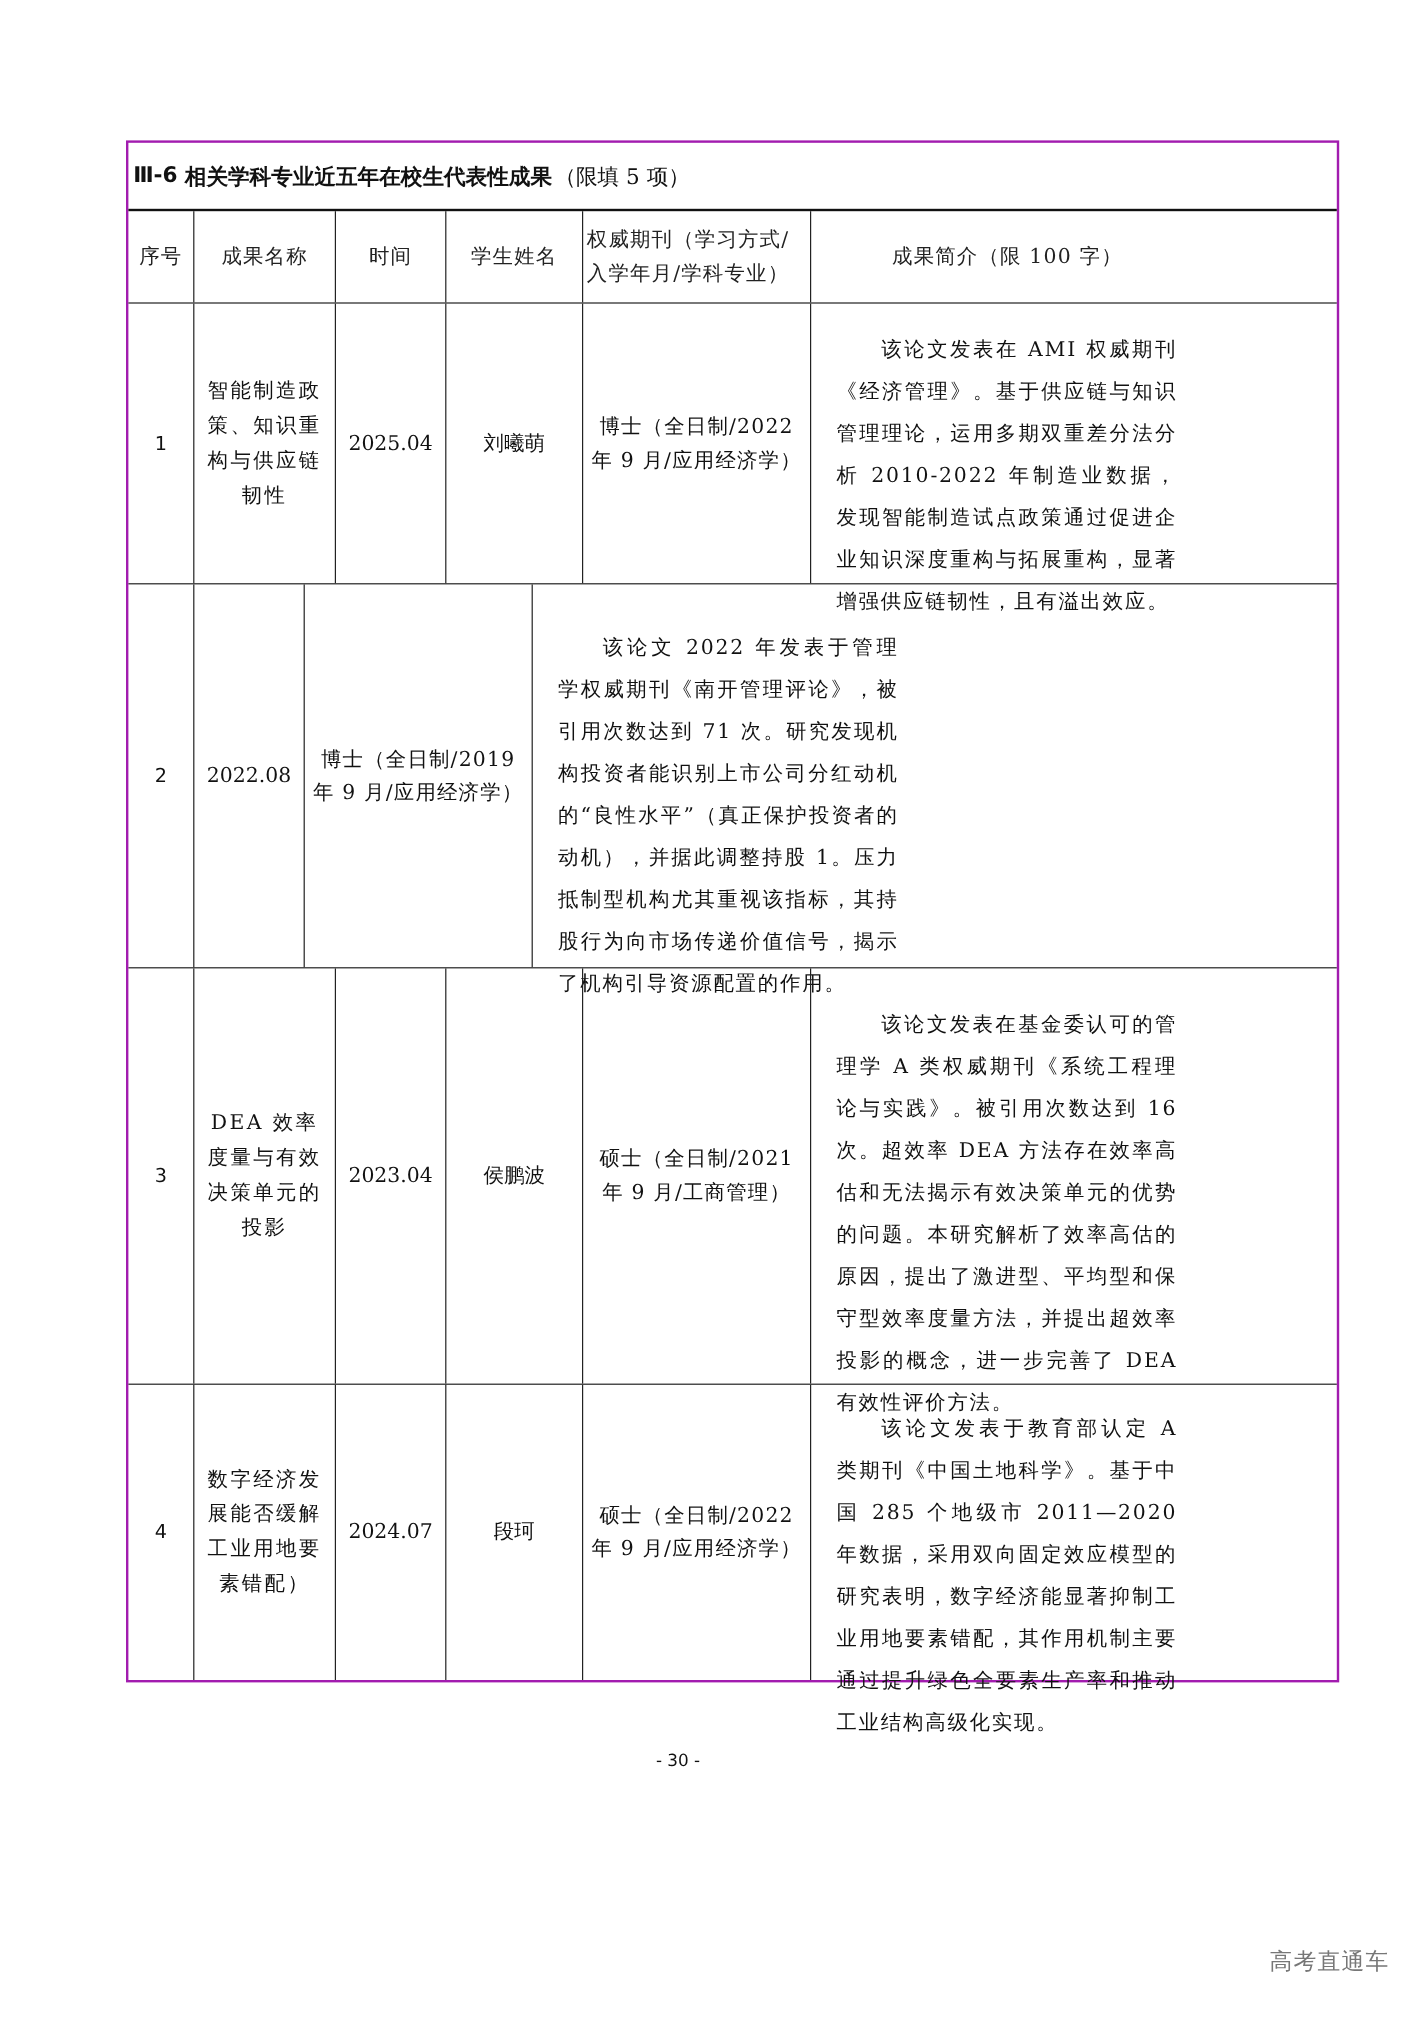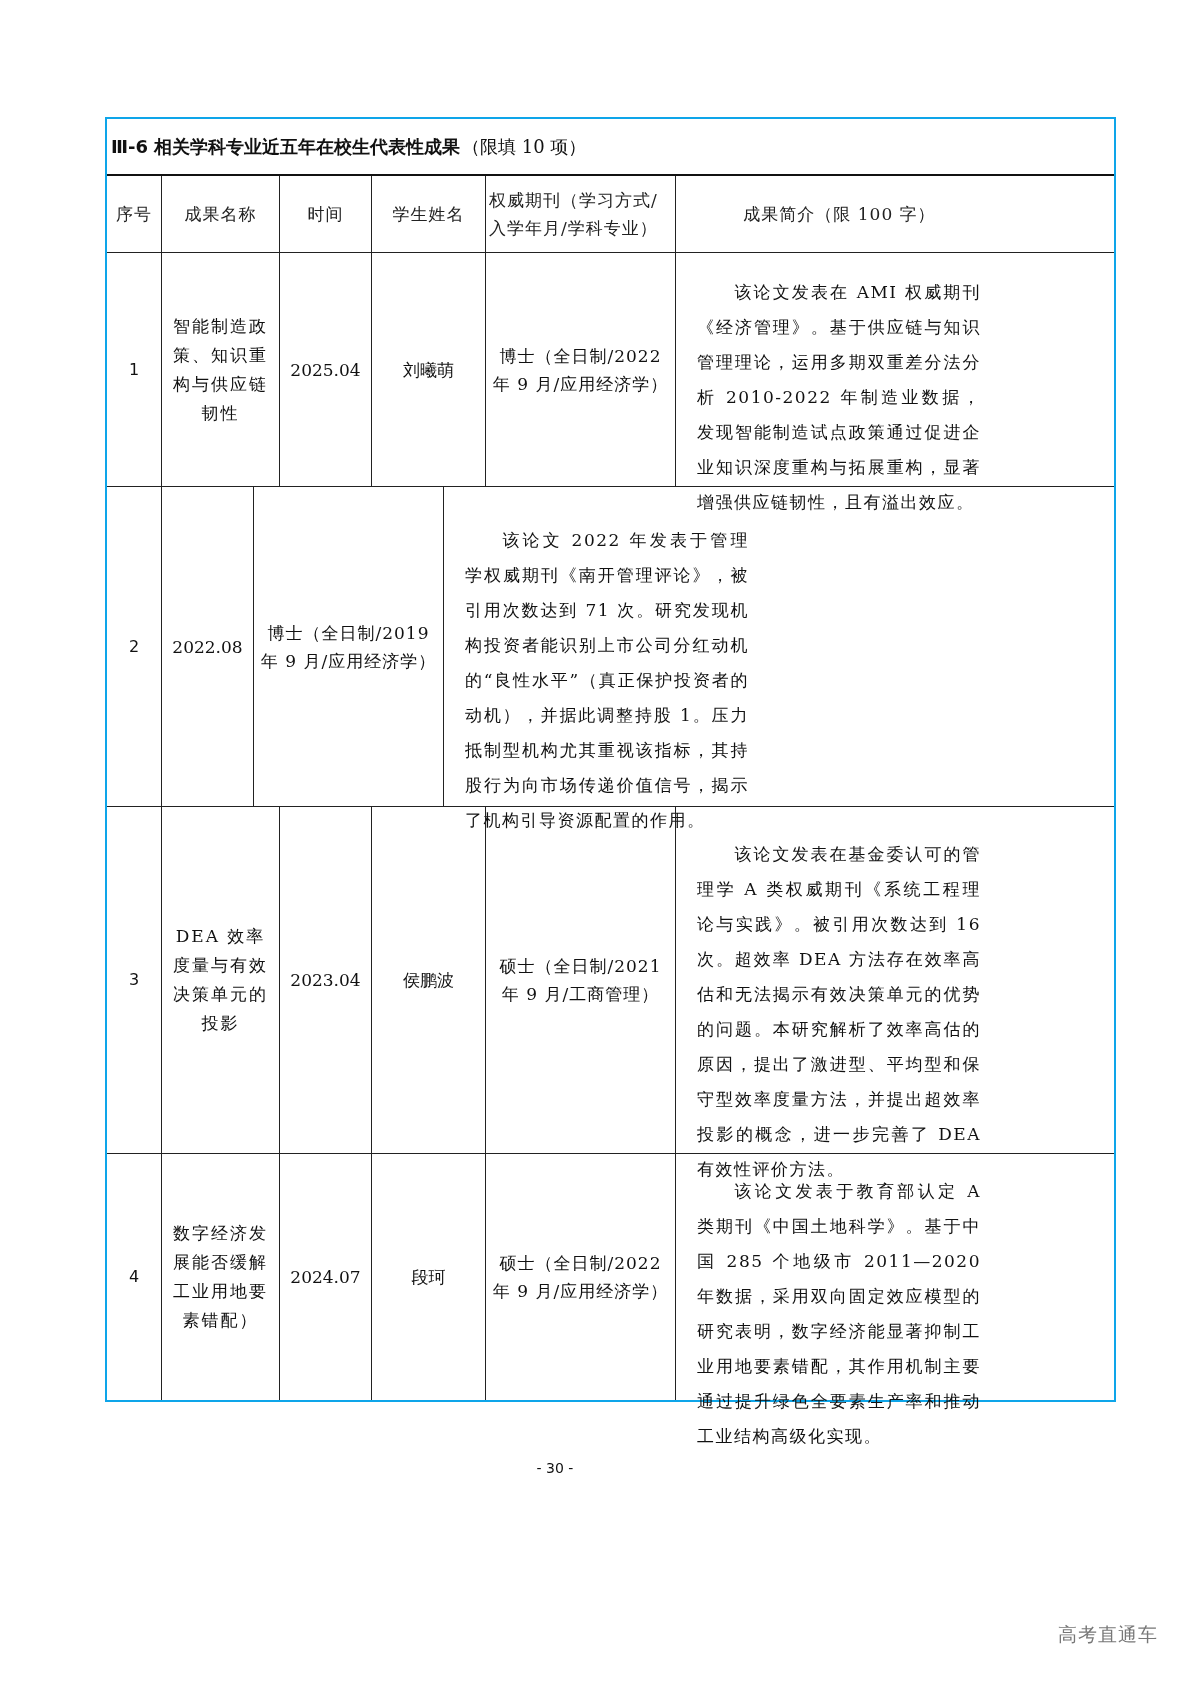"Ⅲ-6" .tbl { border: 2px solid #0ea5e9 -> 2px solid #a21caf }
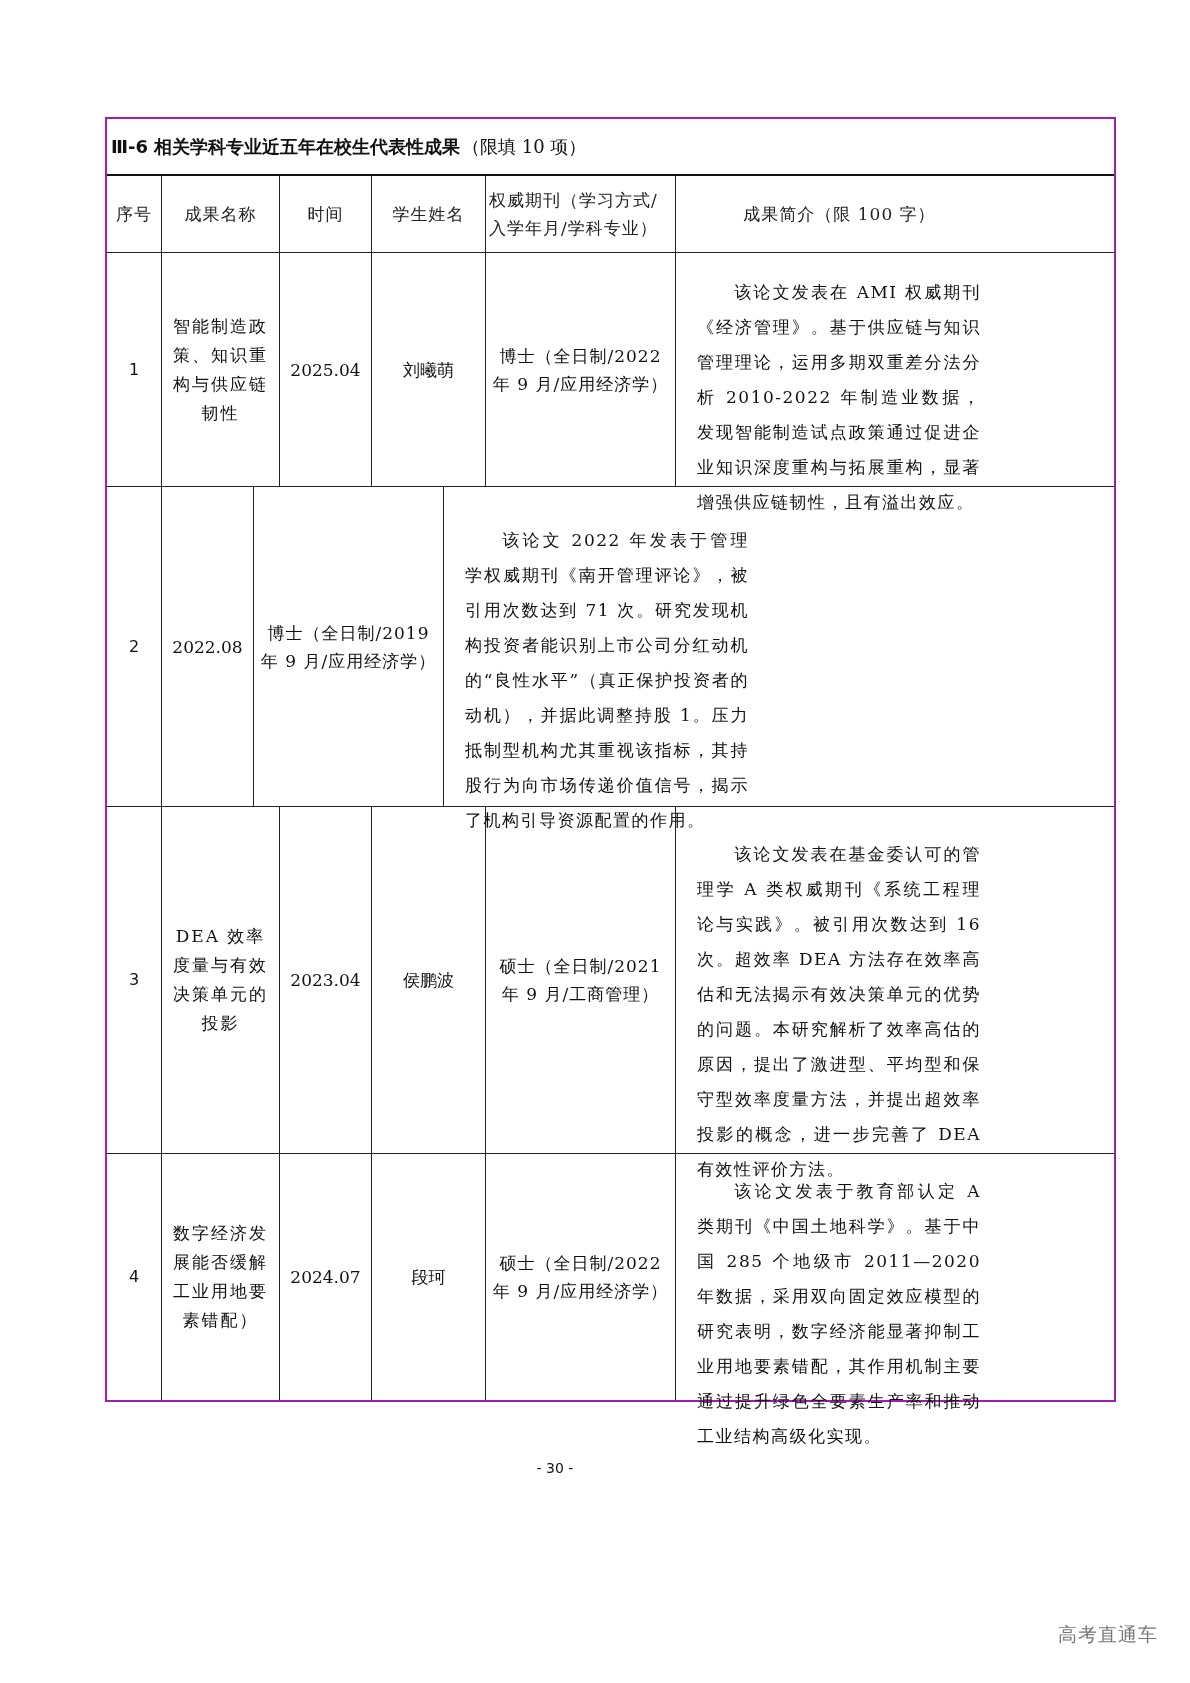"（限填 10 项）" span.note { text: 10 -> 5 }
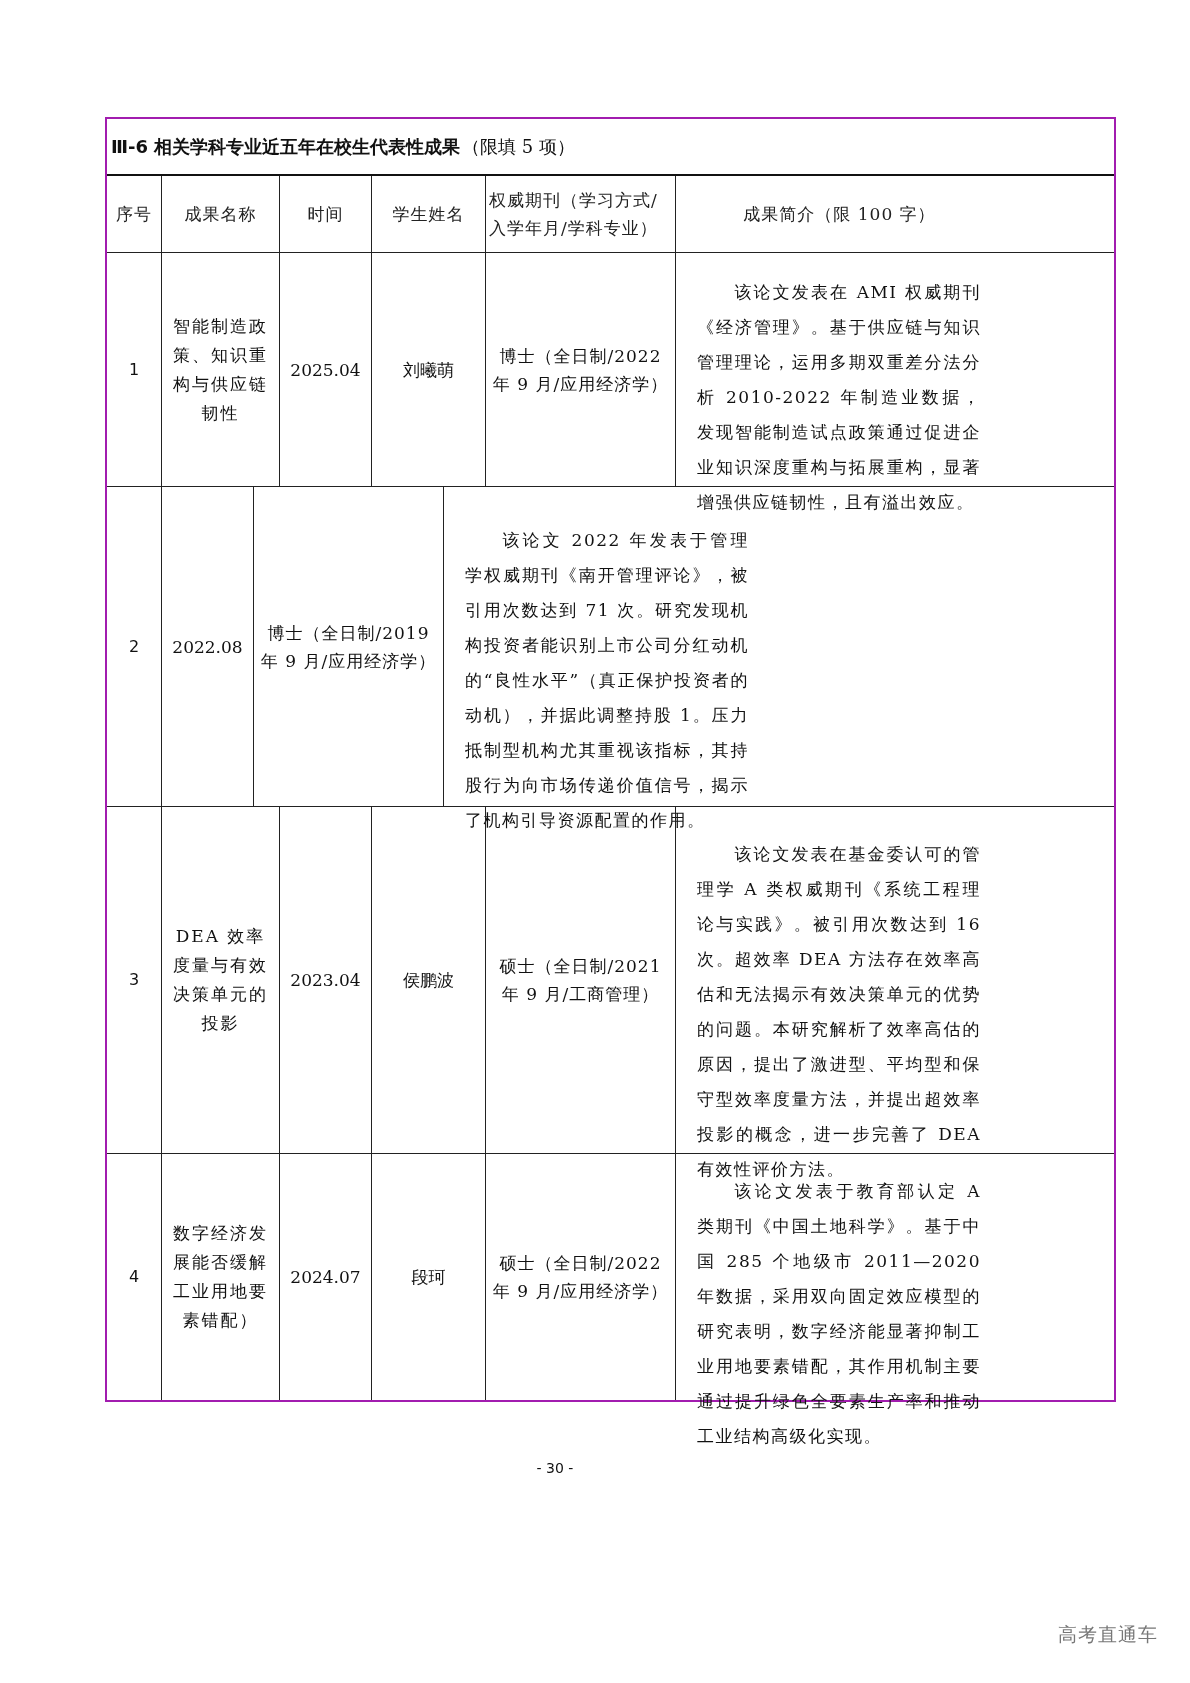"- 30 -" .page-num { left: 0 -> 10px }
